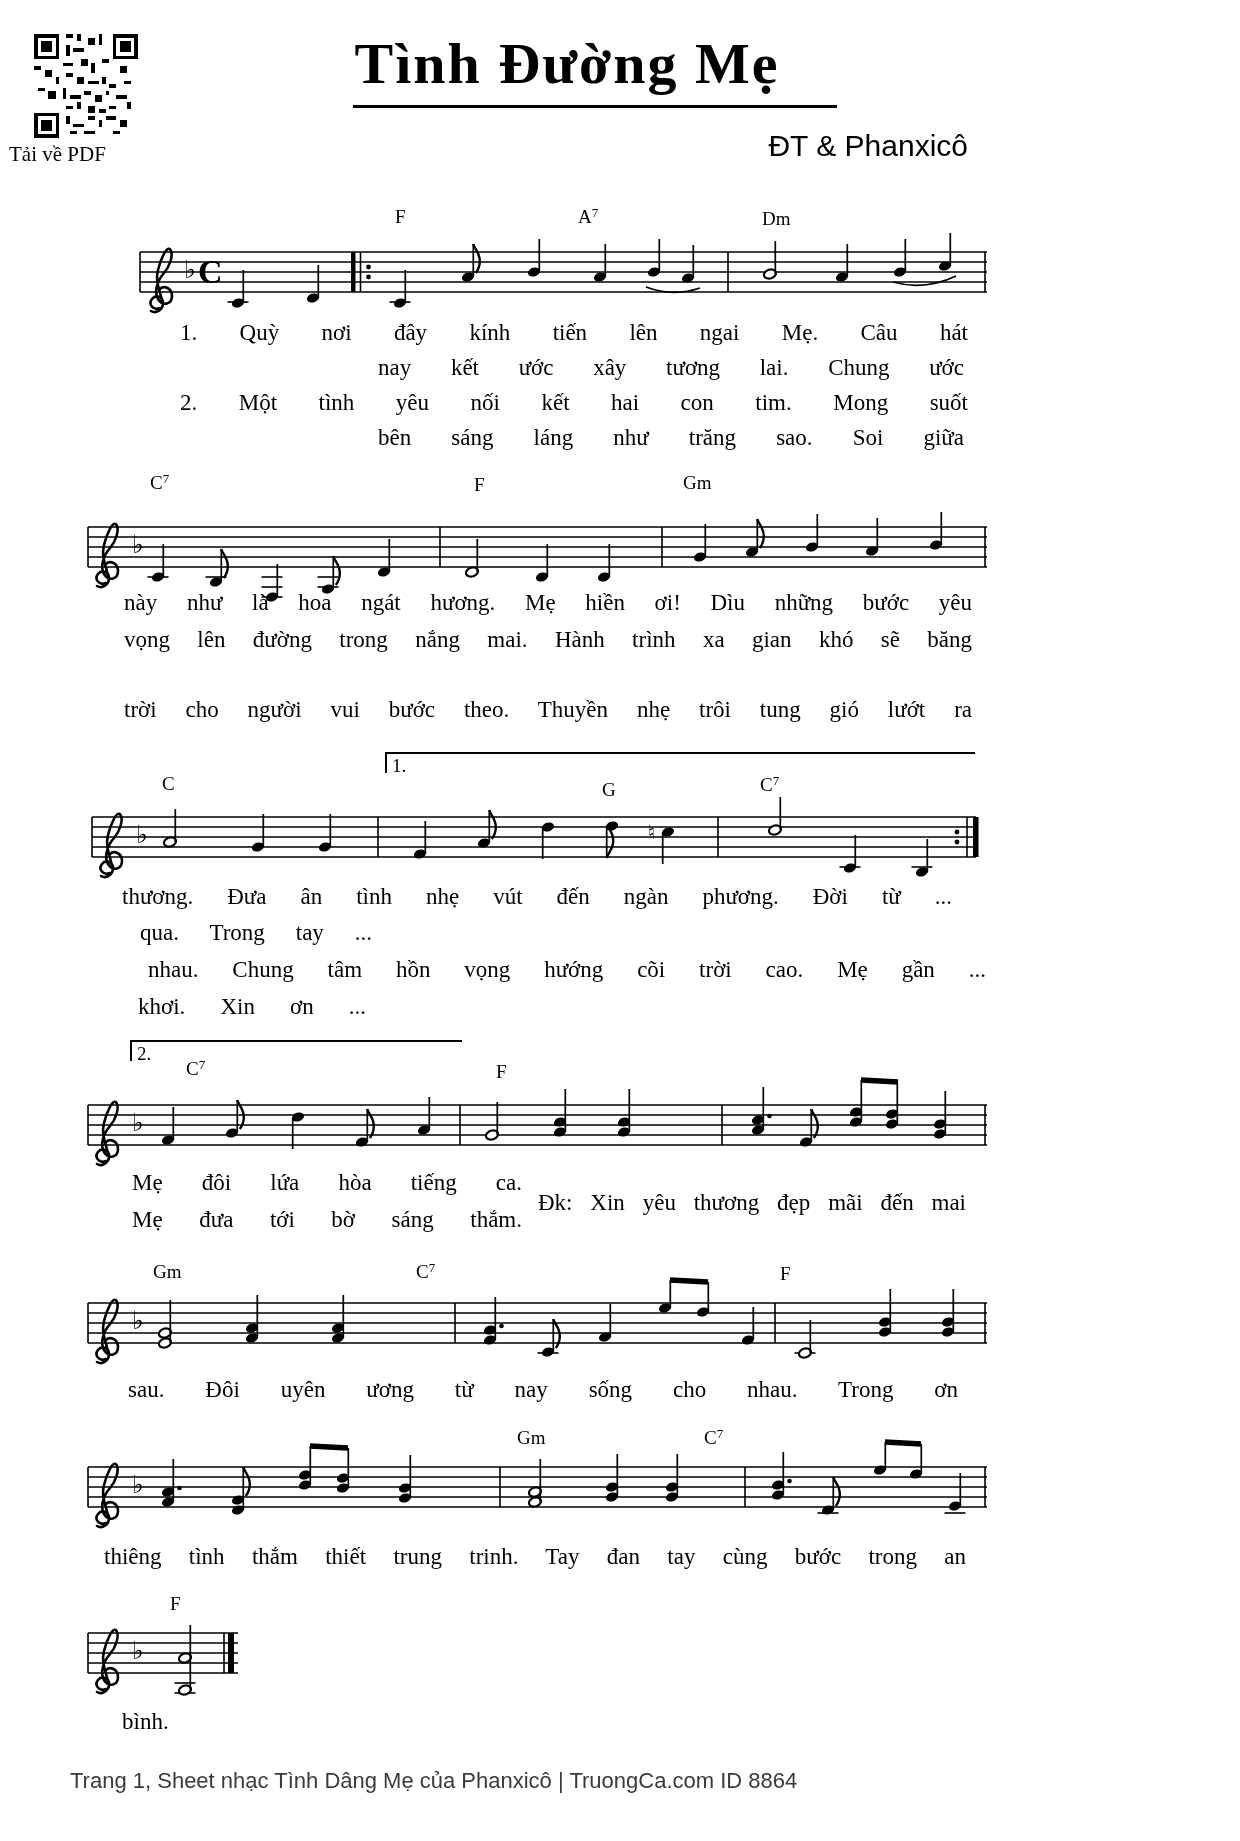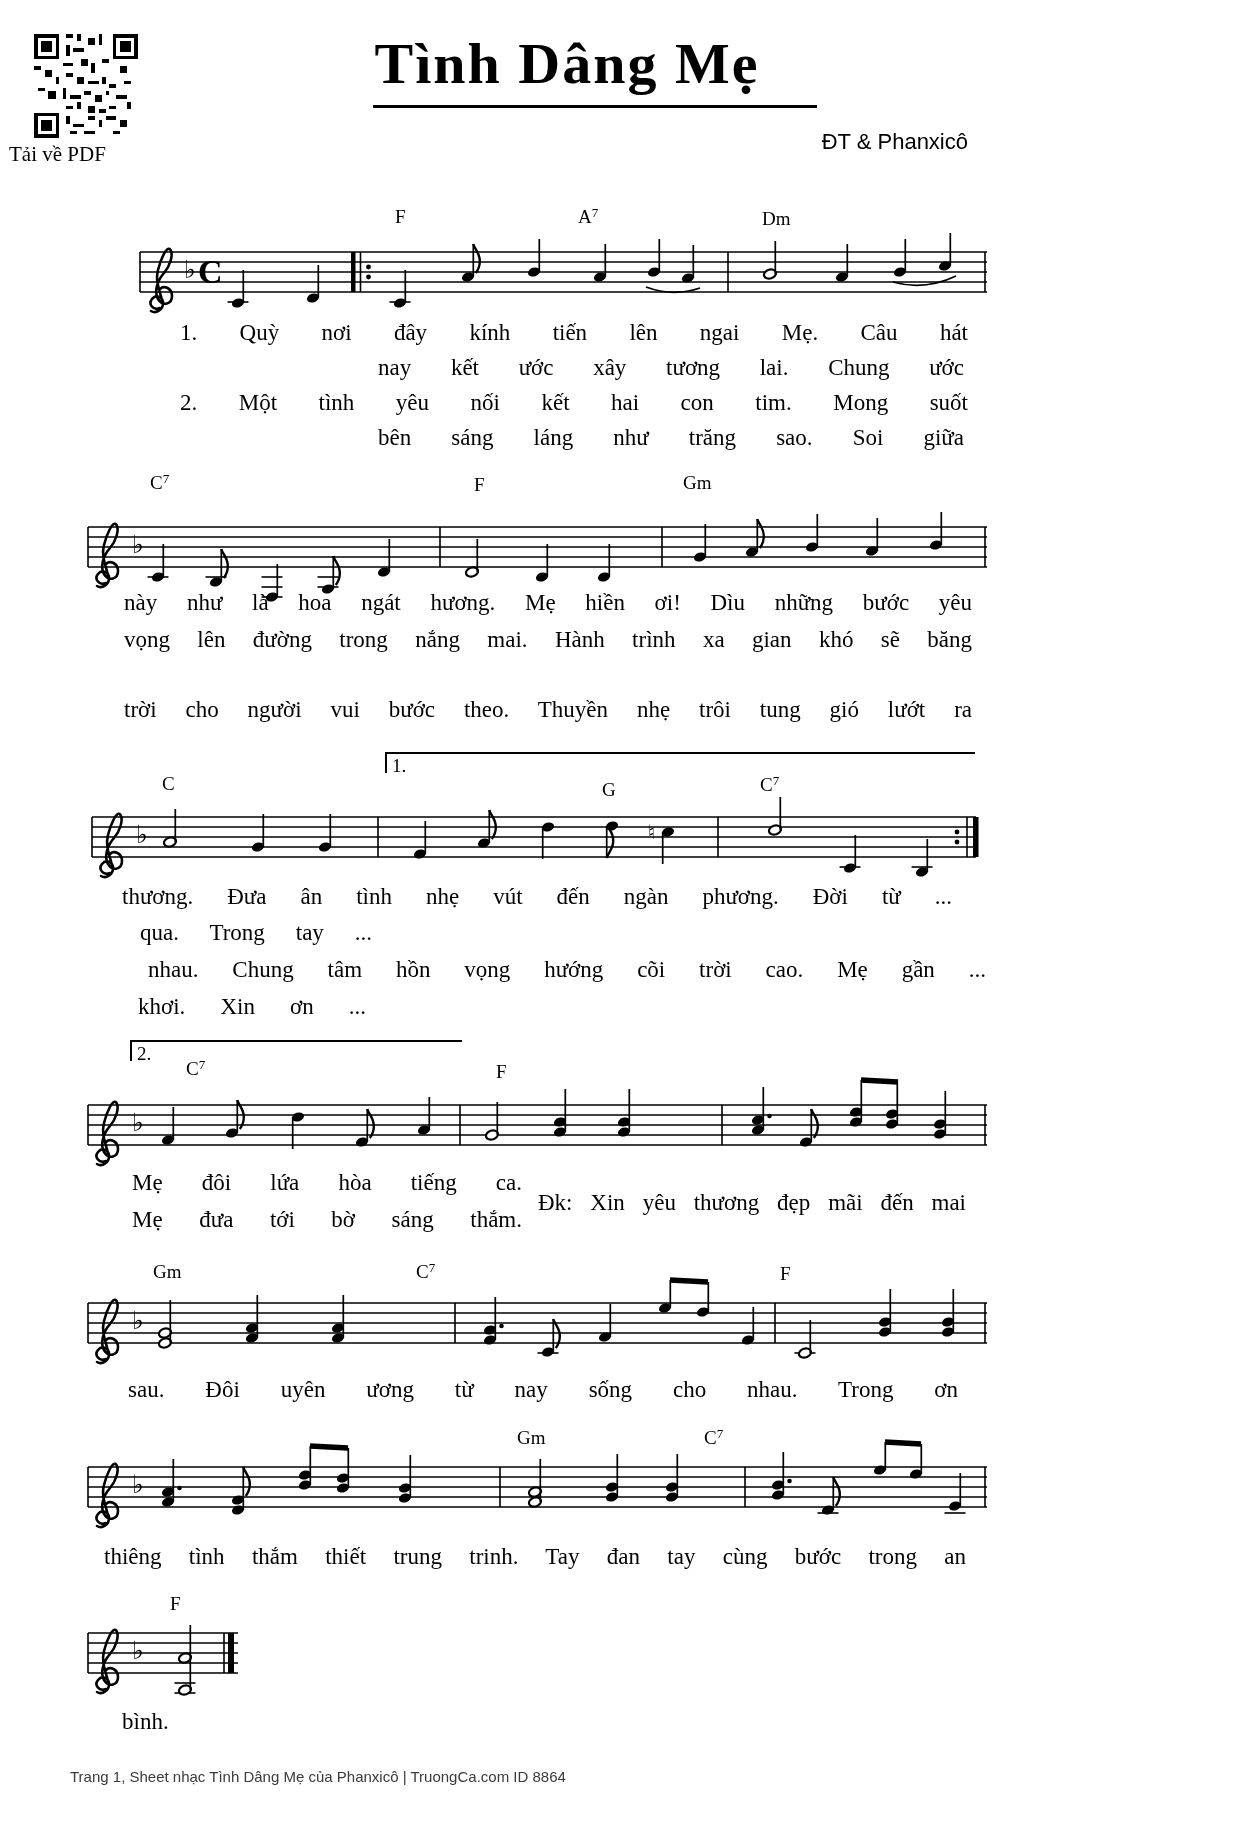"Tình Dâng Mẹ" span.title { text: Dâng -> Đường }
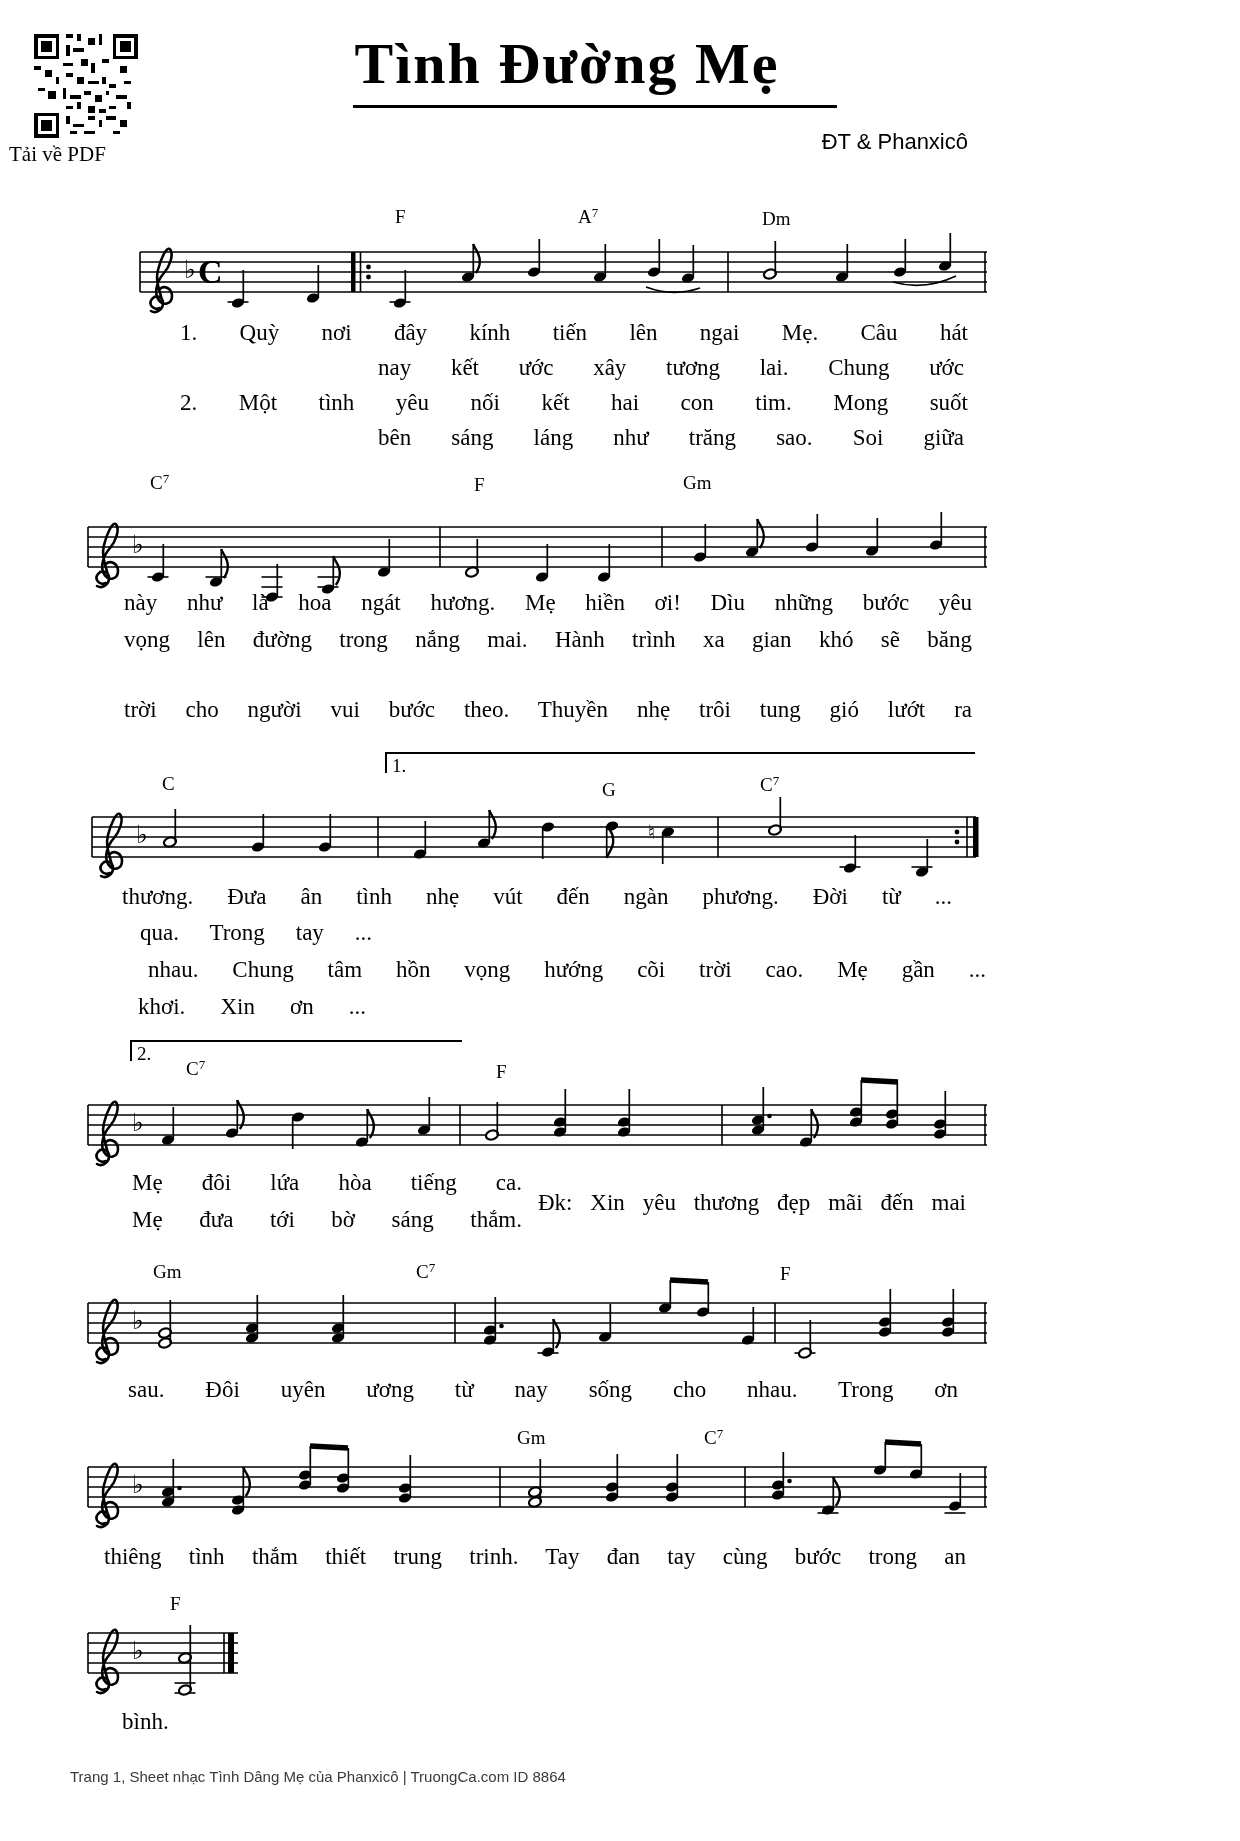"ĐT & Phanxicô" .author { font-size: 22px -> 30px }
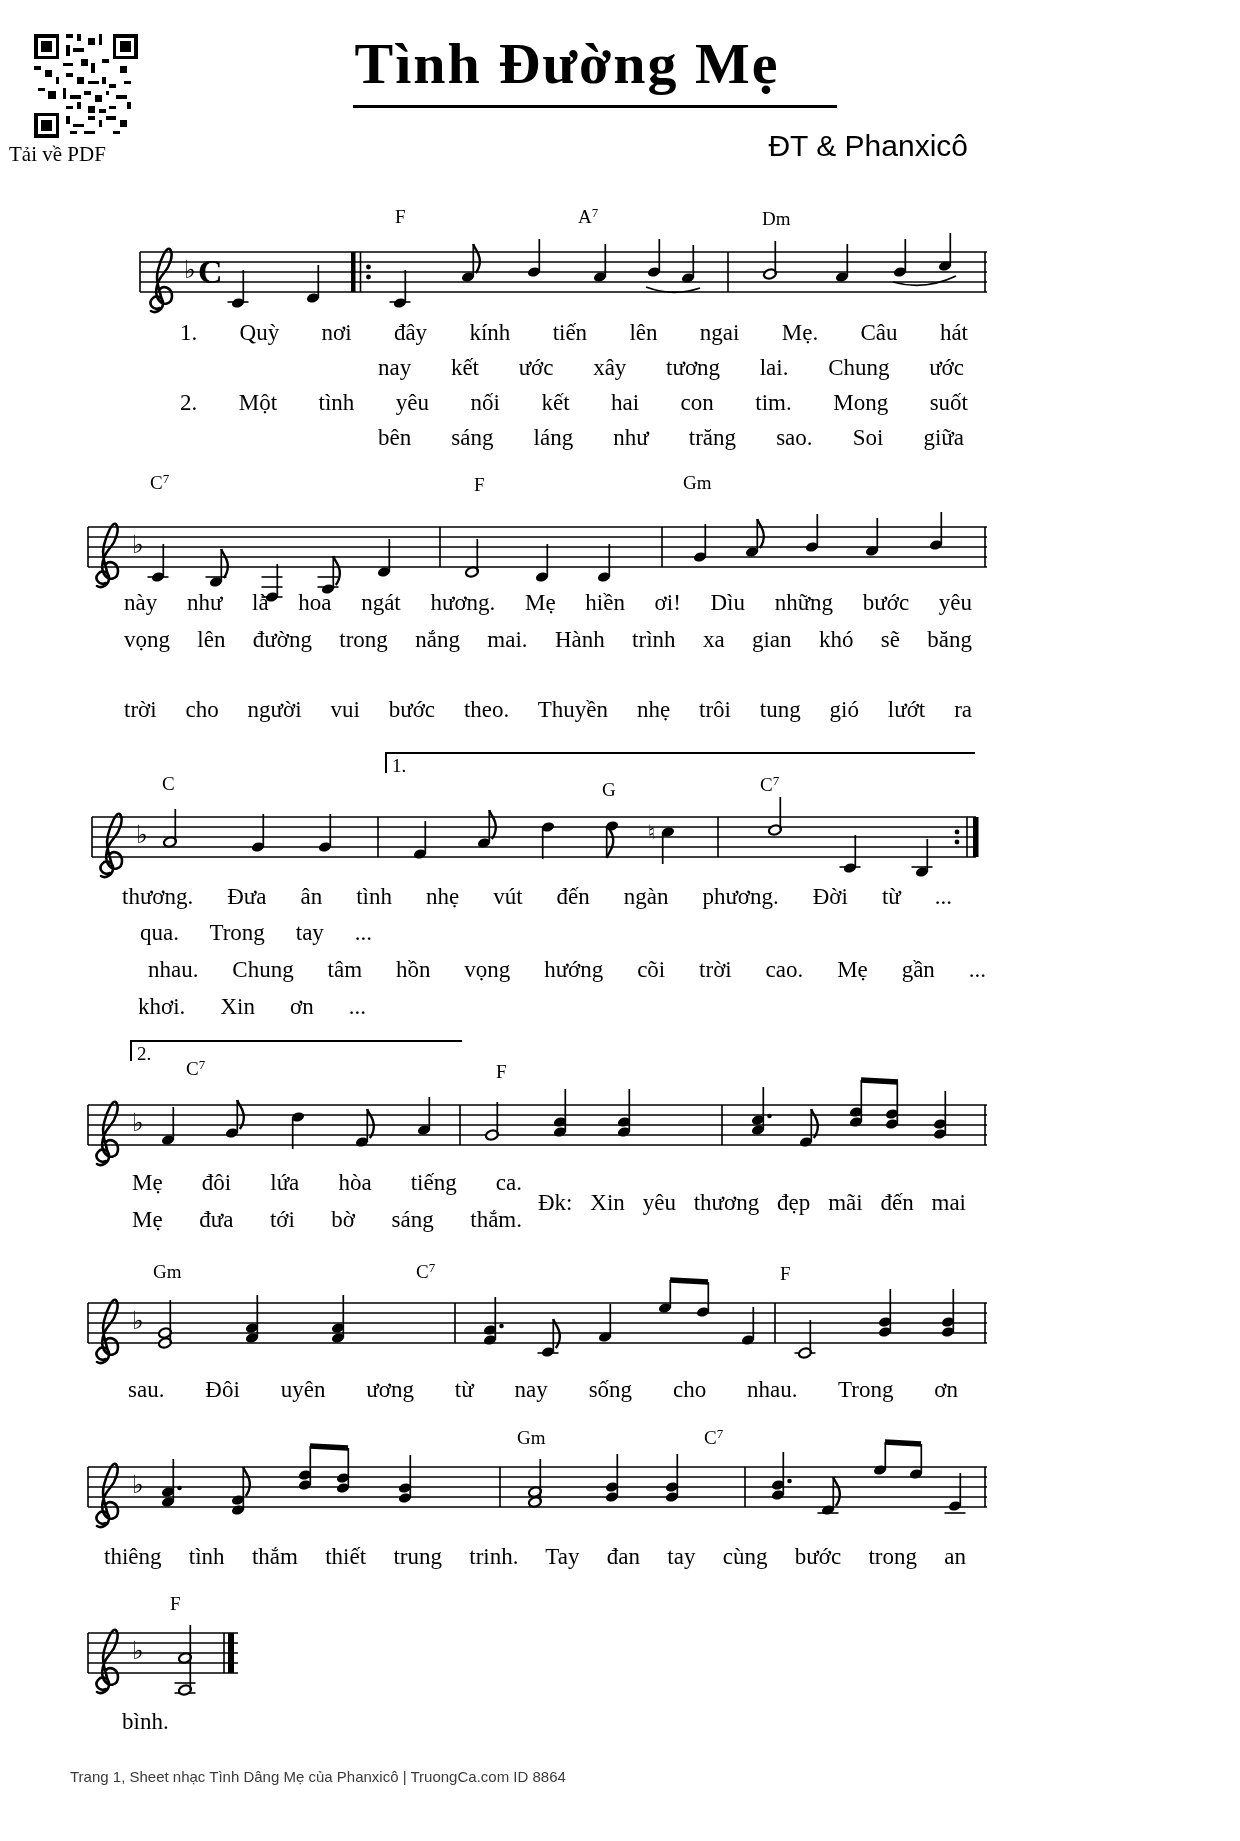"Trang 1, Sheet nhạc Tình" .footer { font-size: 15px -> 22px }
